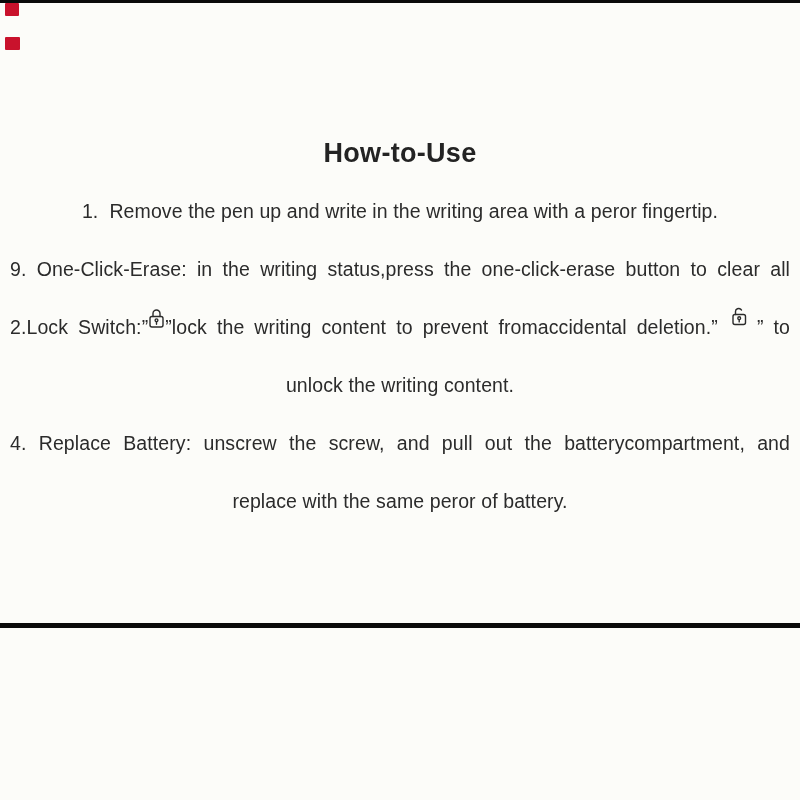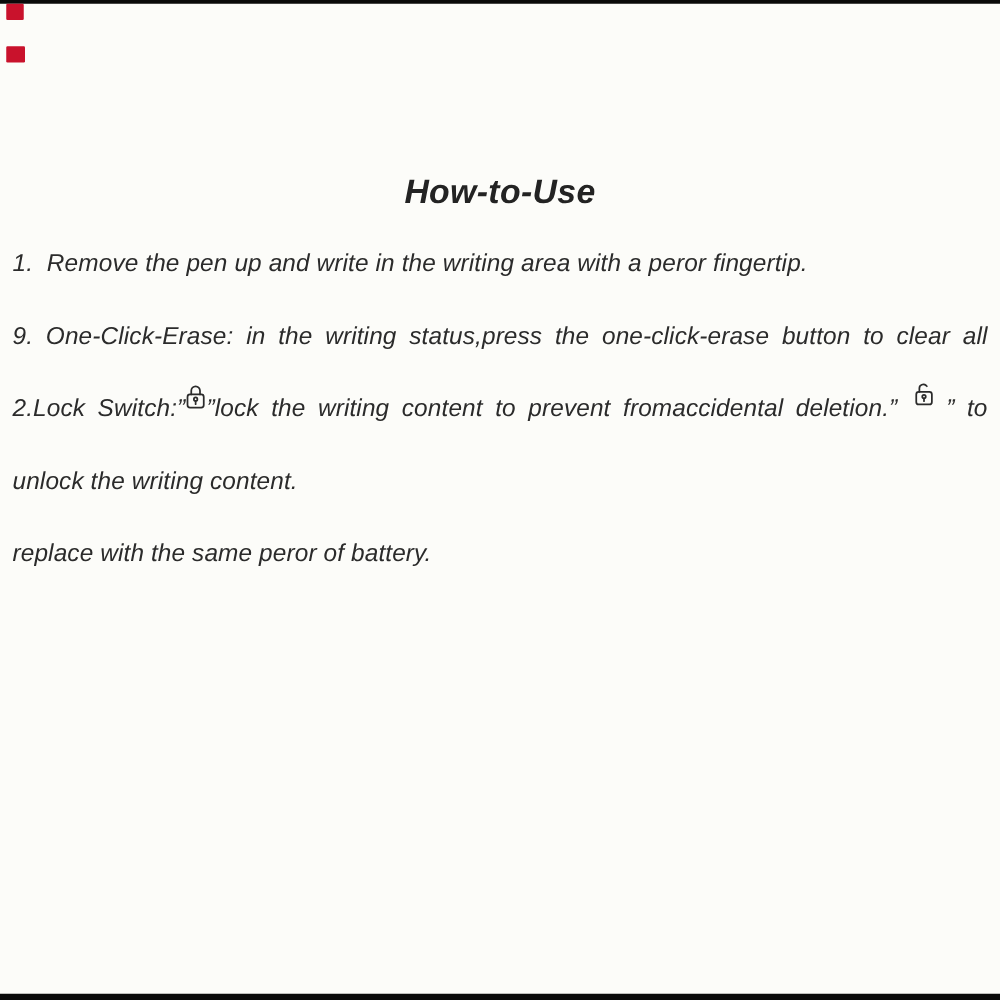"How-to-Use" .page { font-style: italic -> none; height: 800px -> 628px }
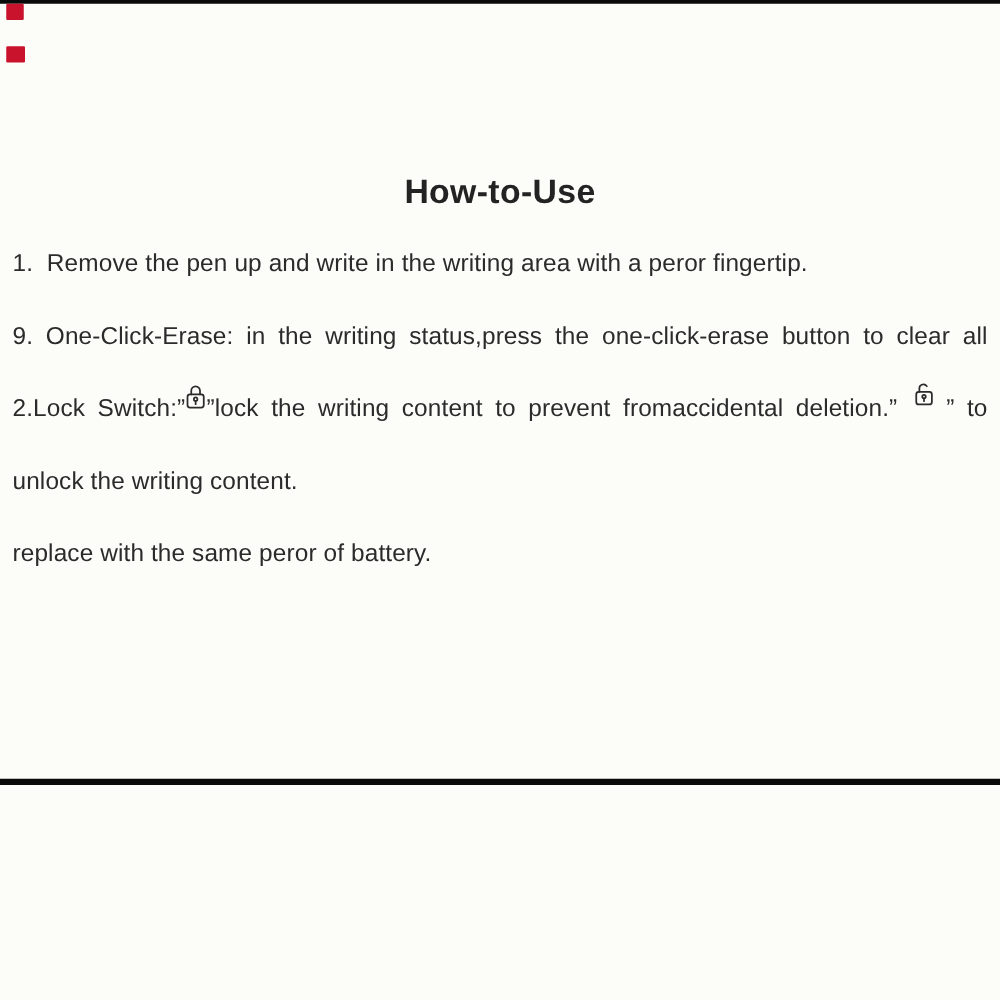"1. Remove the pen up" .line { text-align: left -> center }
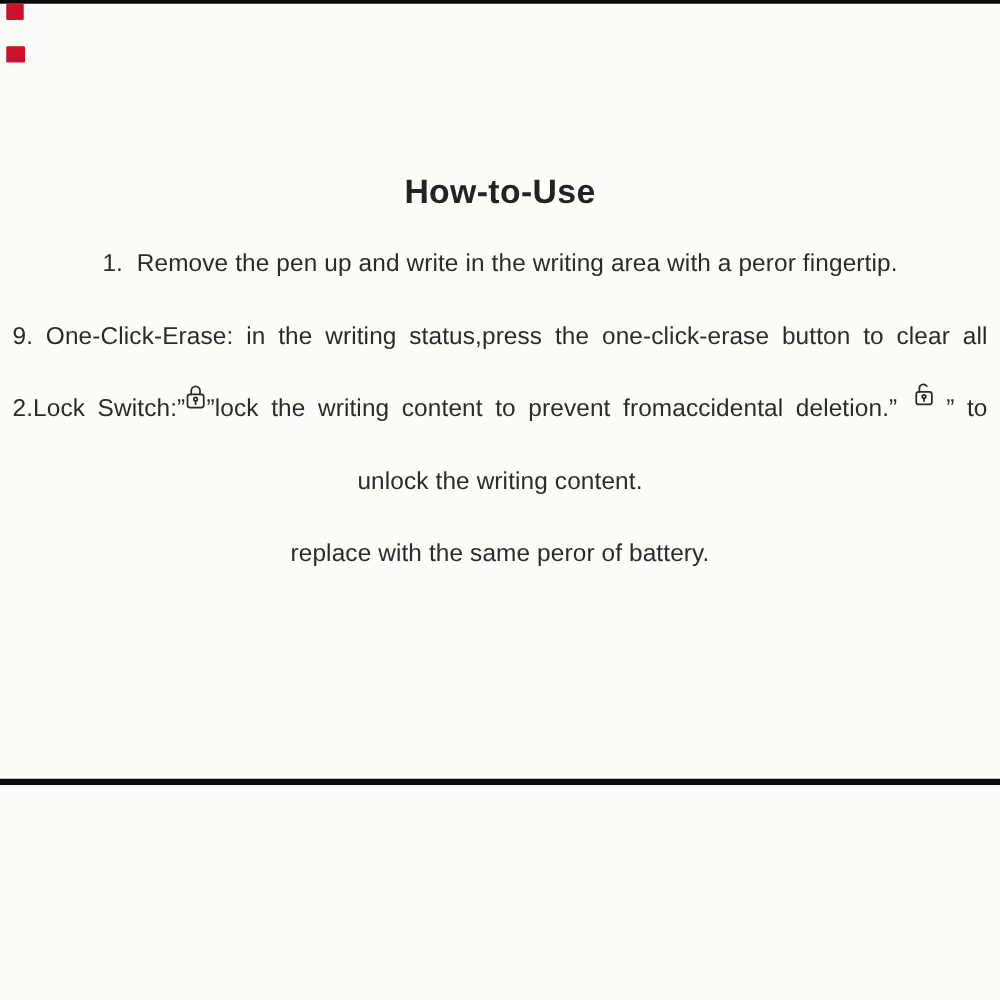"4. Replace Battery: unscrew the" div.line { html: none -> <div><span>4. Replace Battery: unscrew the screw, and pull out the batterycompartment, and</span></div> }
